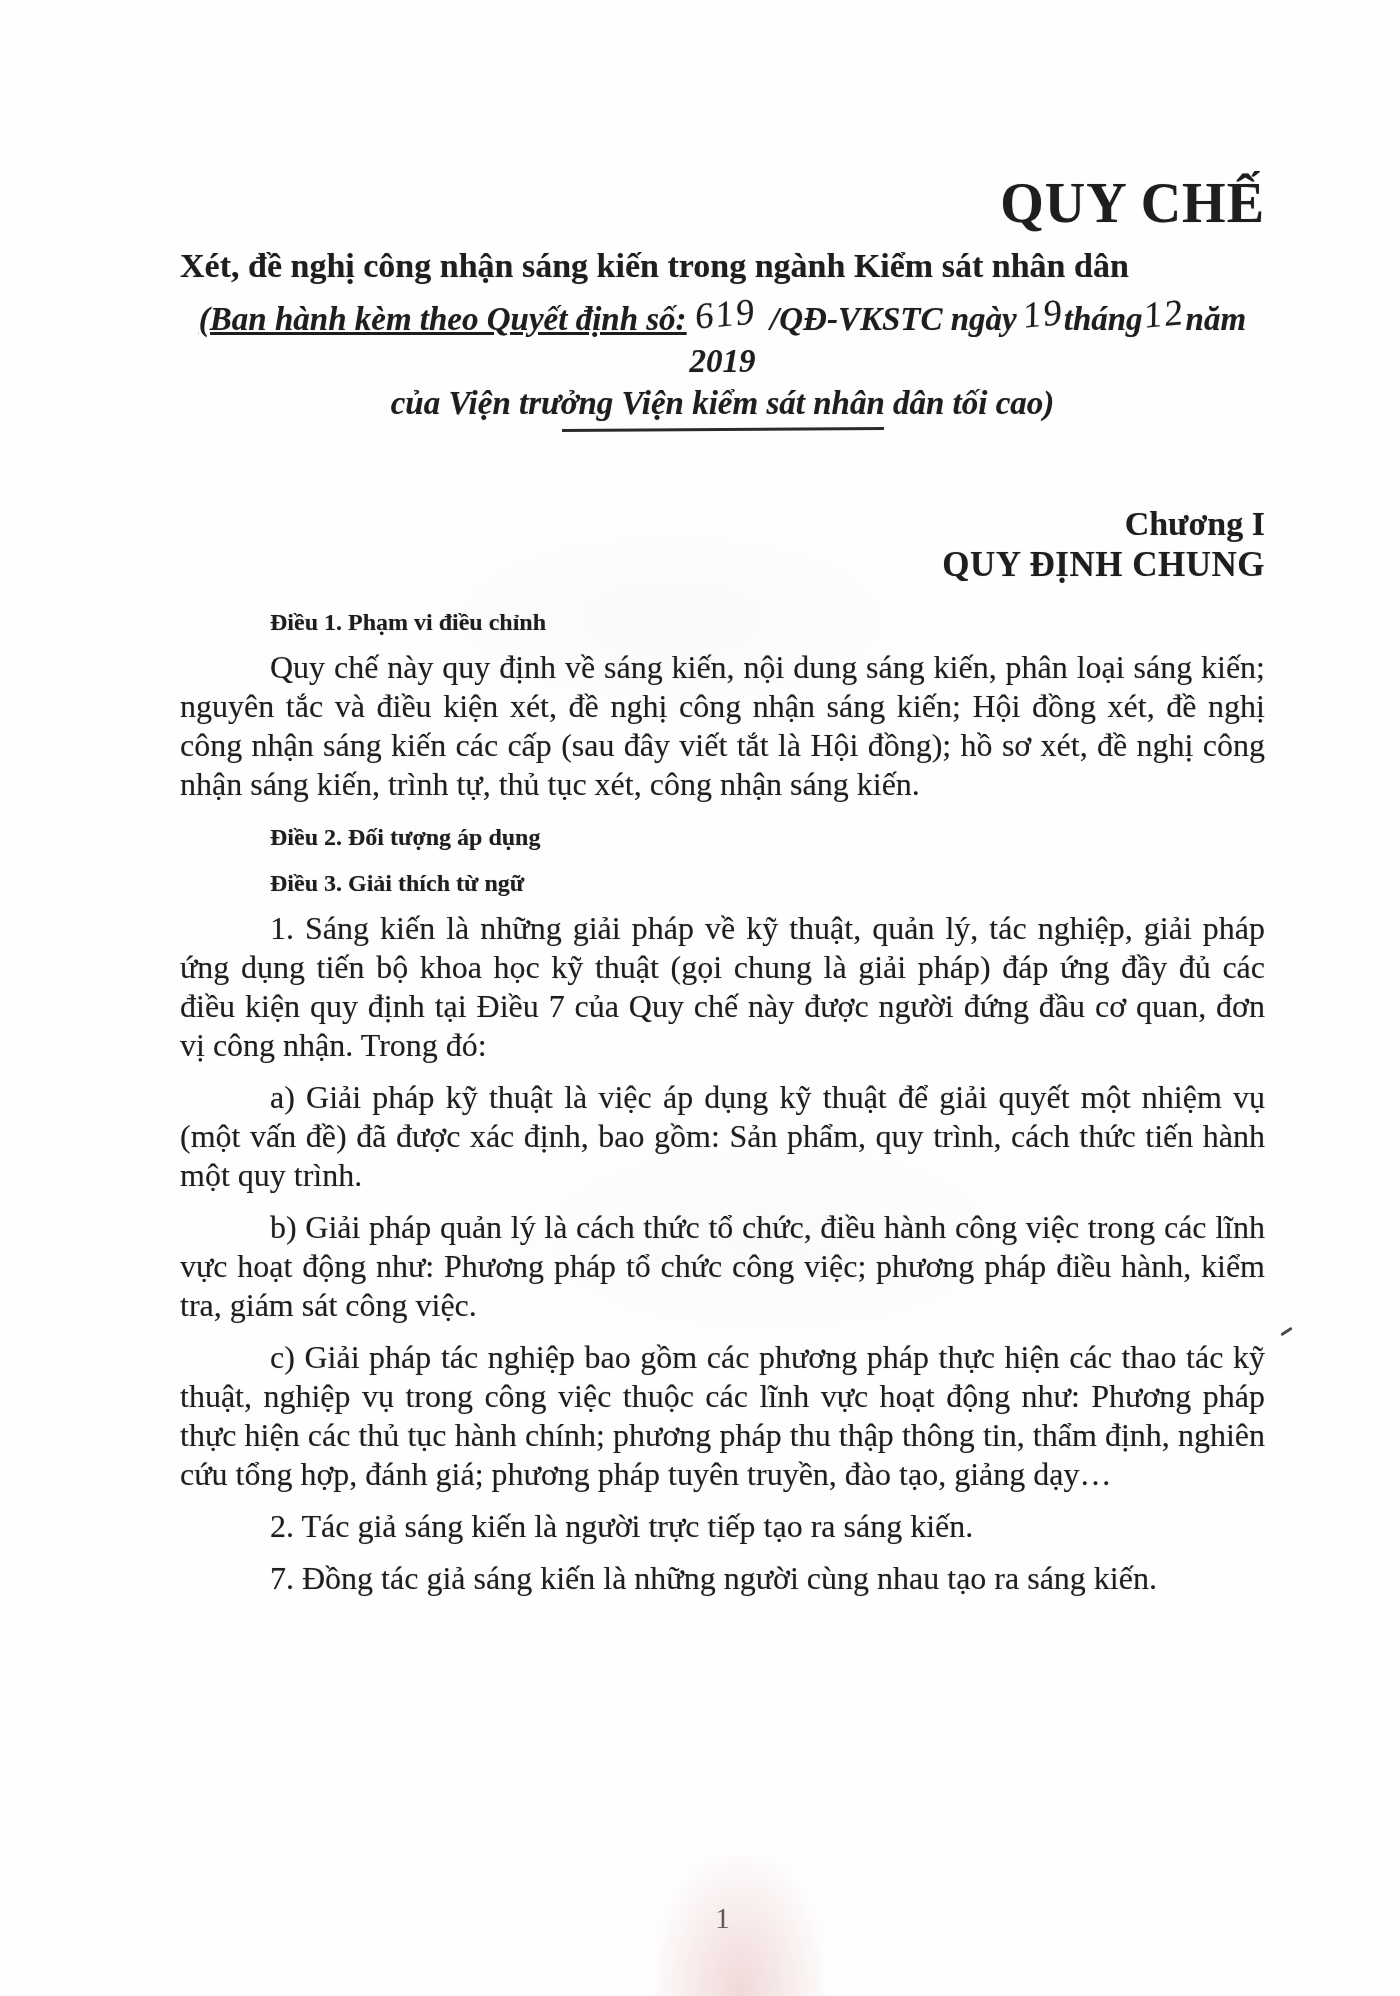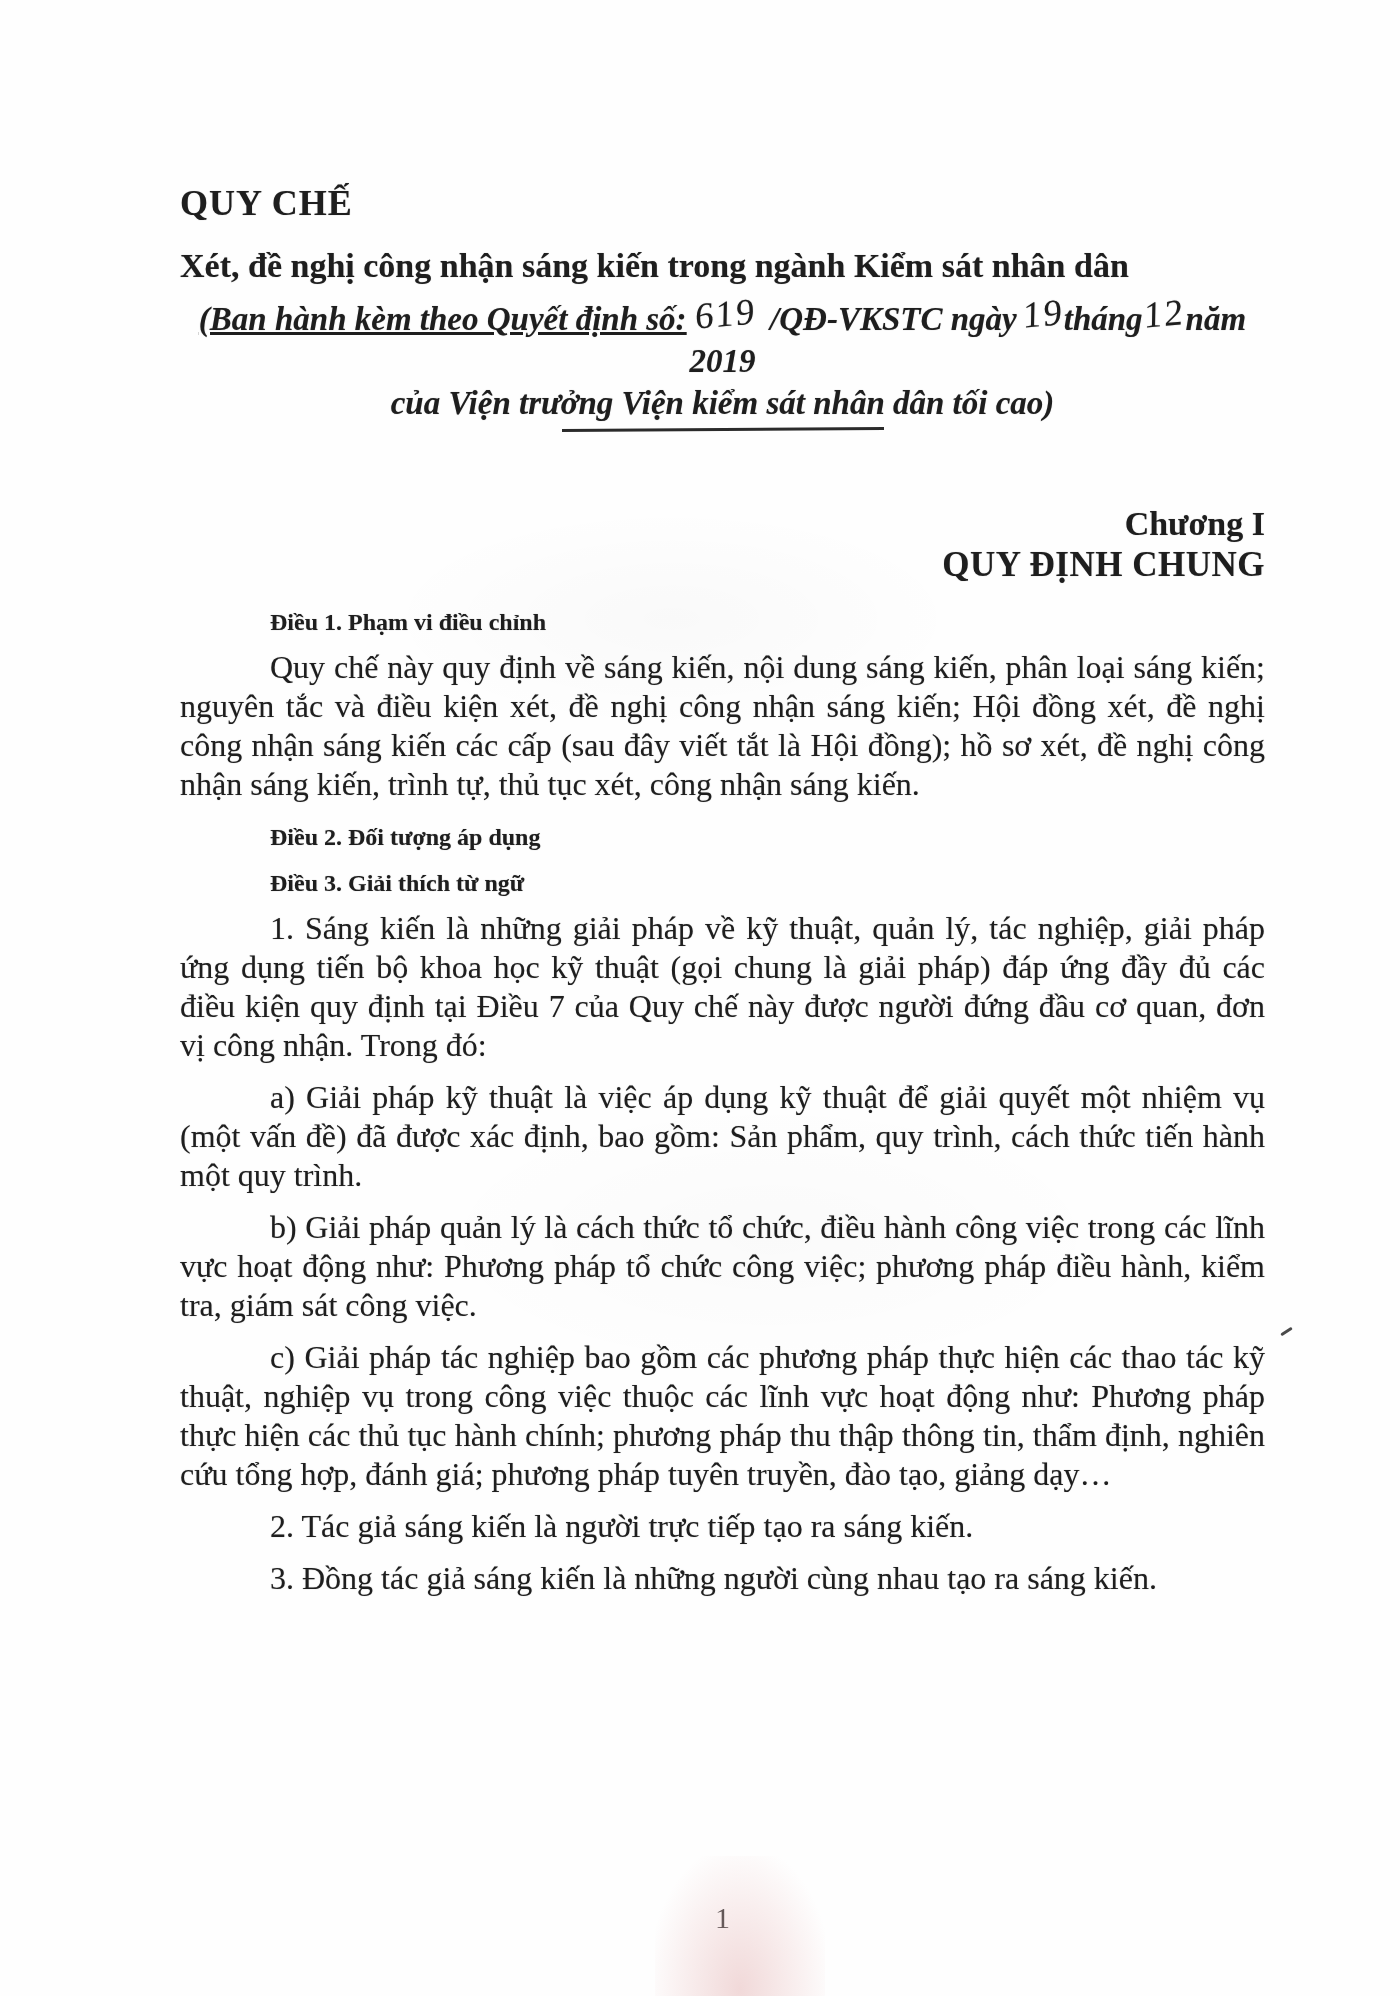"QUY CHẾ" h1.doc-title { font-size: 36px -> 56px; text-align: left -> right }
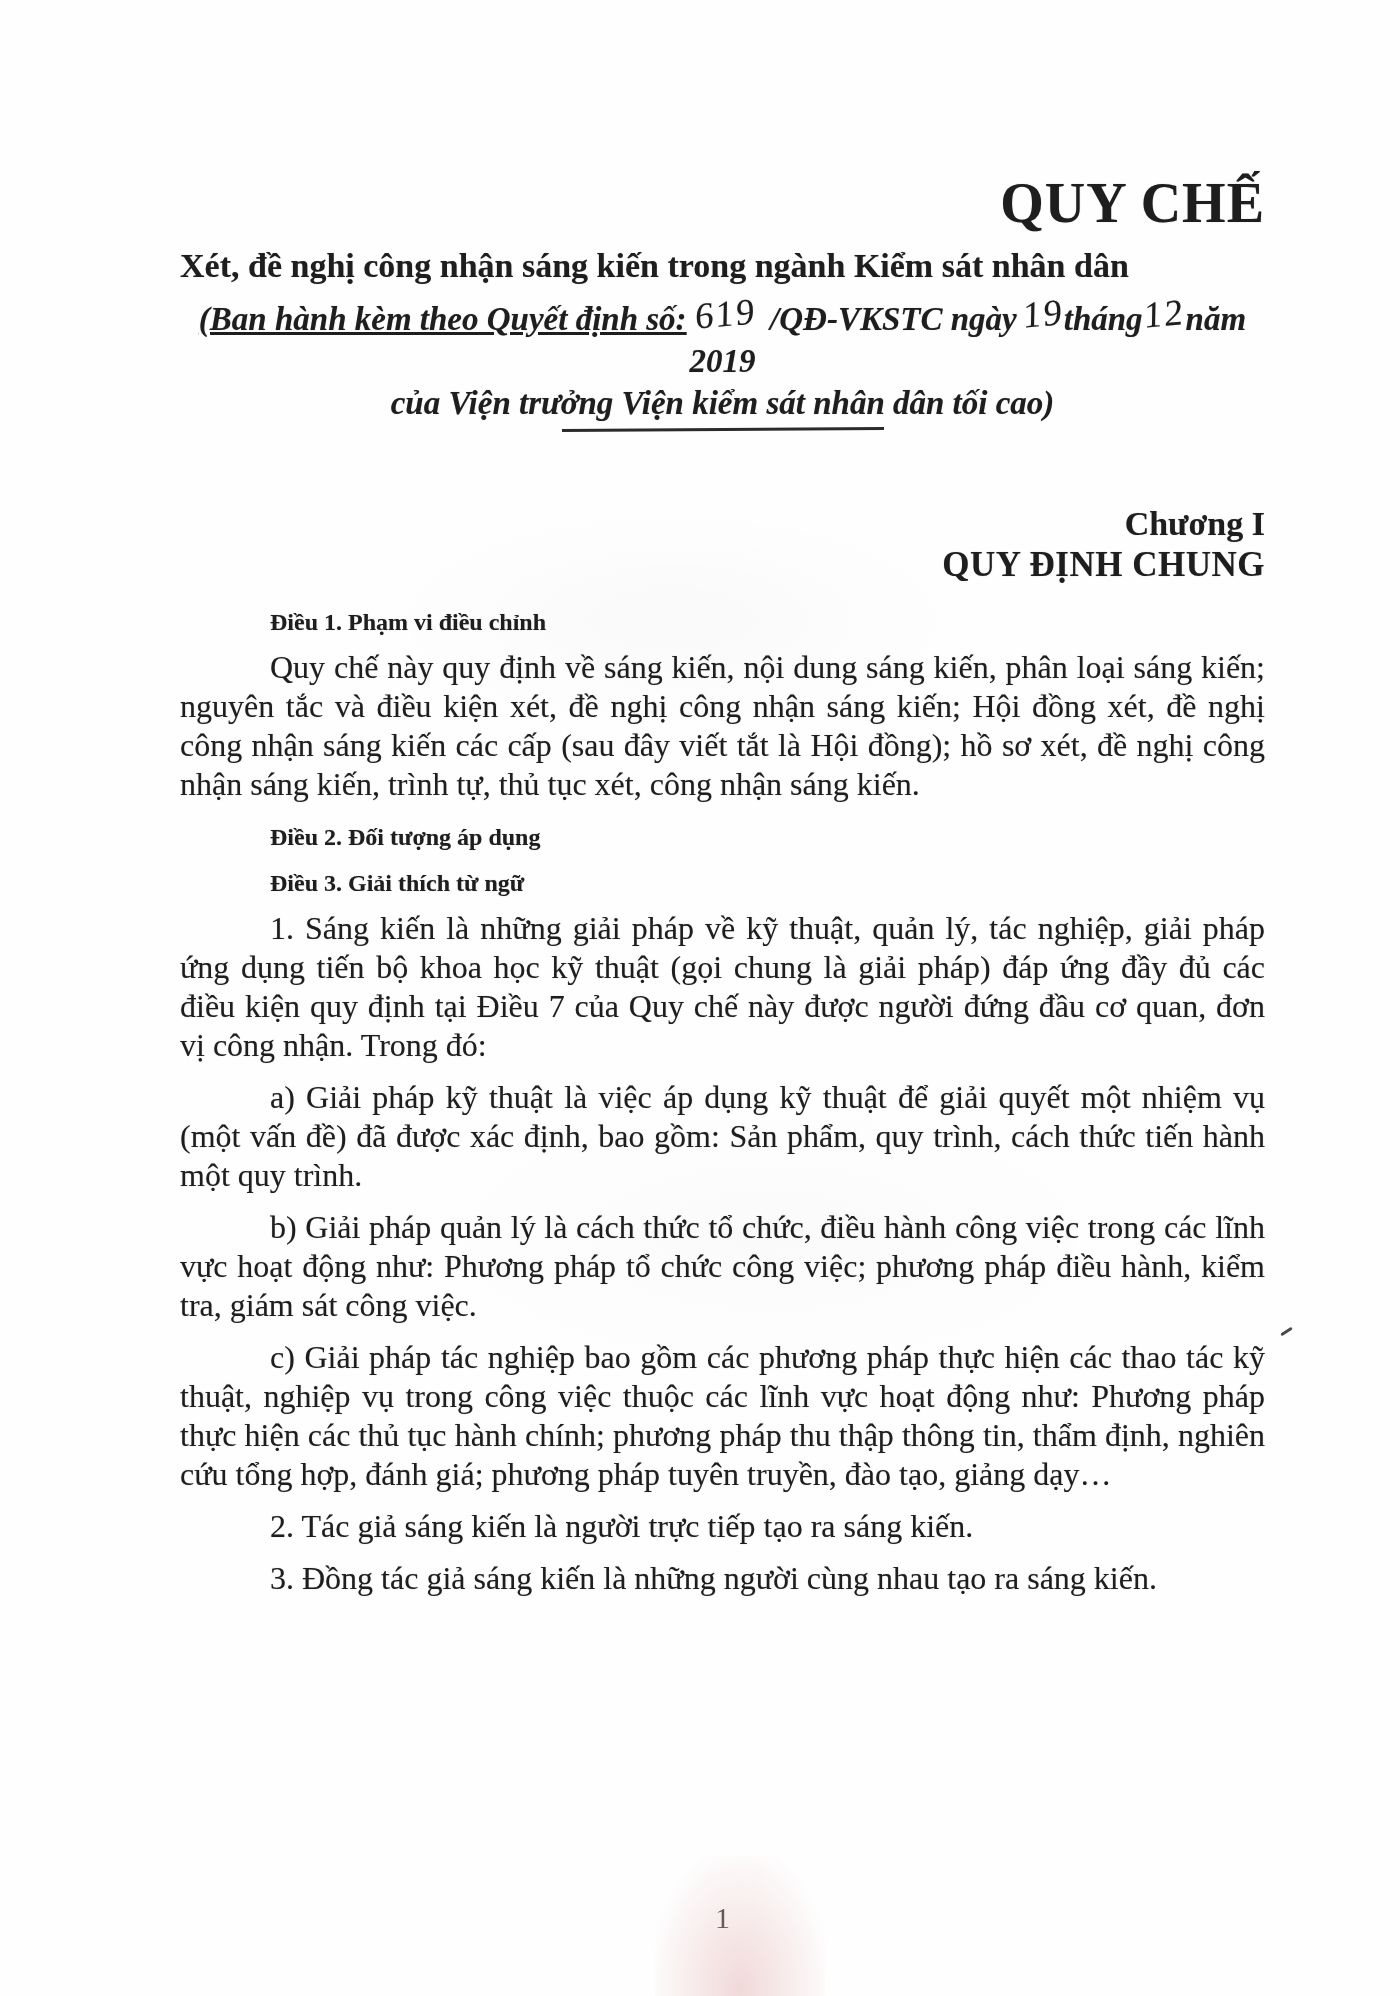"3. Đồng tác giả sáng" p.body-par { text: 3 -> 7 }
